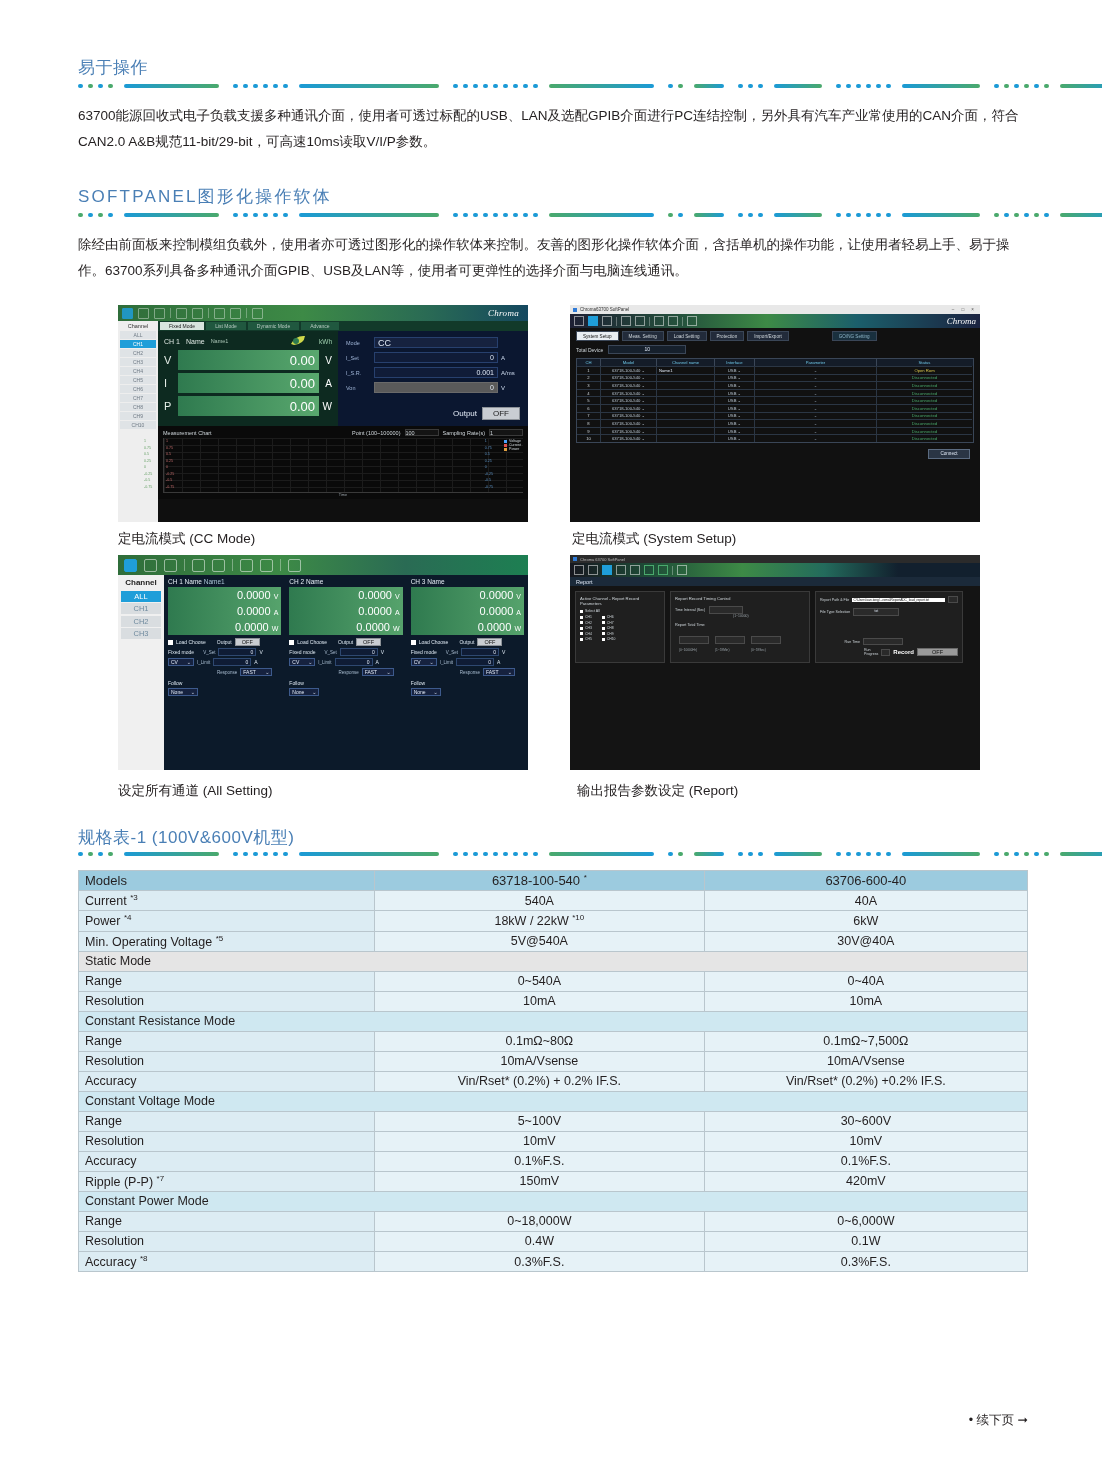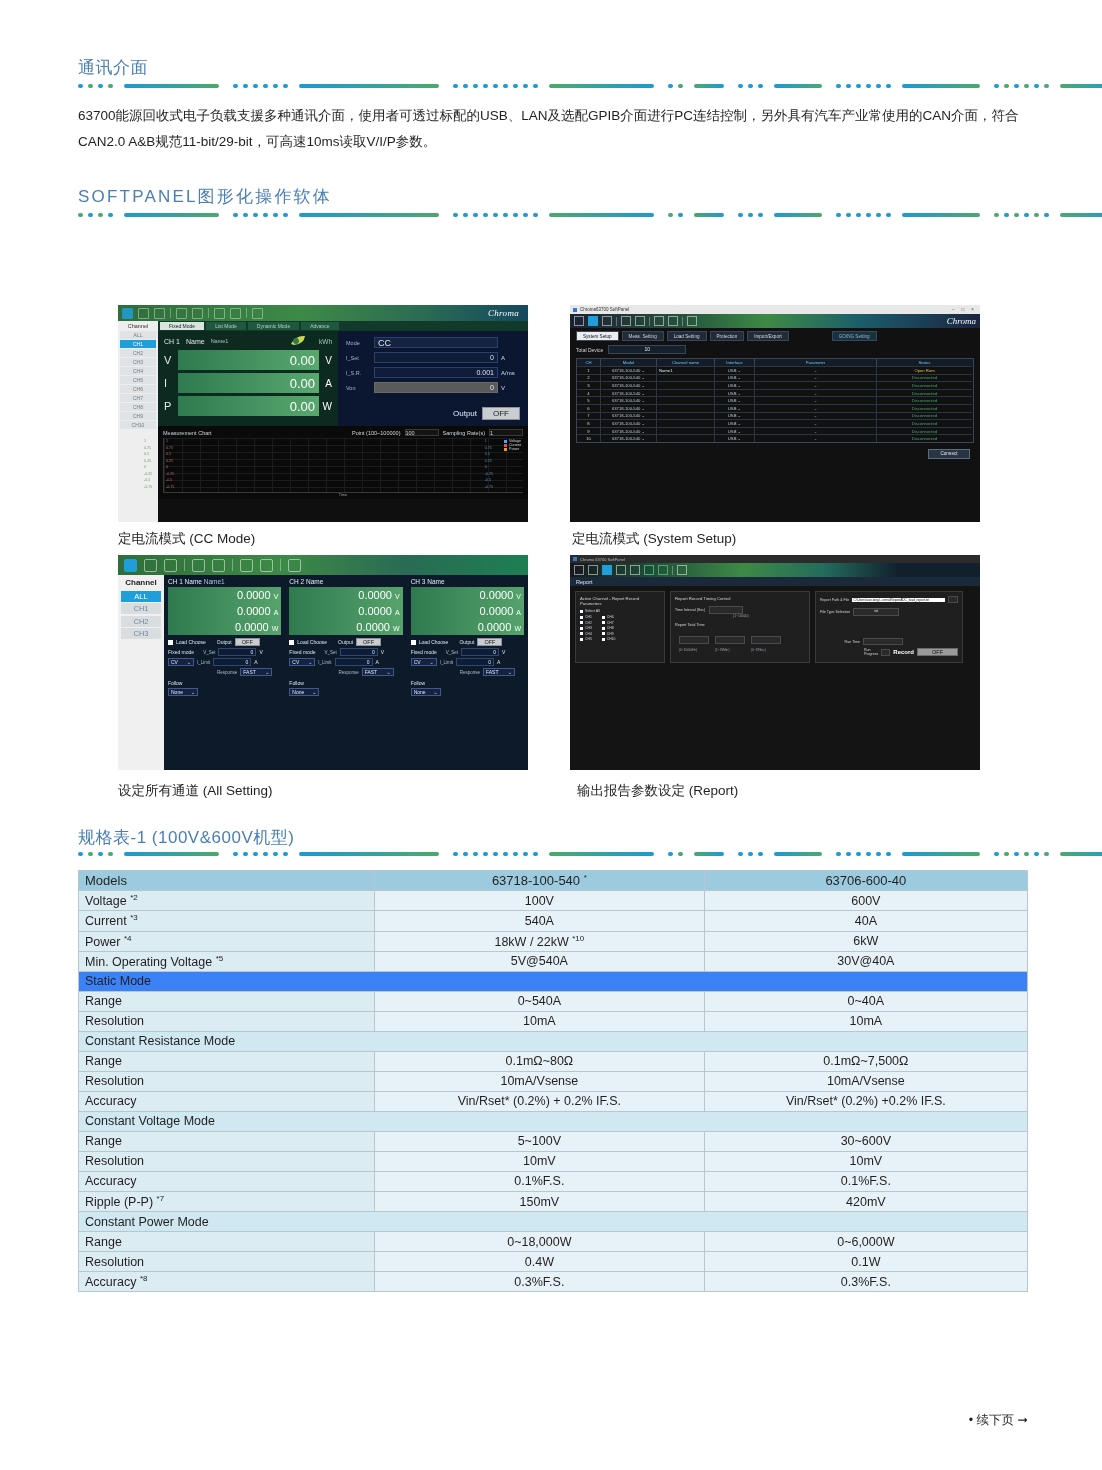"通讯介面" div.sec-head { text: 通讯介面 -> 易于操作 }
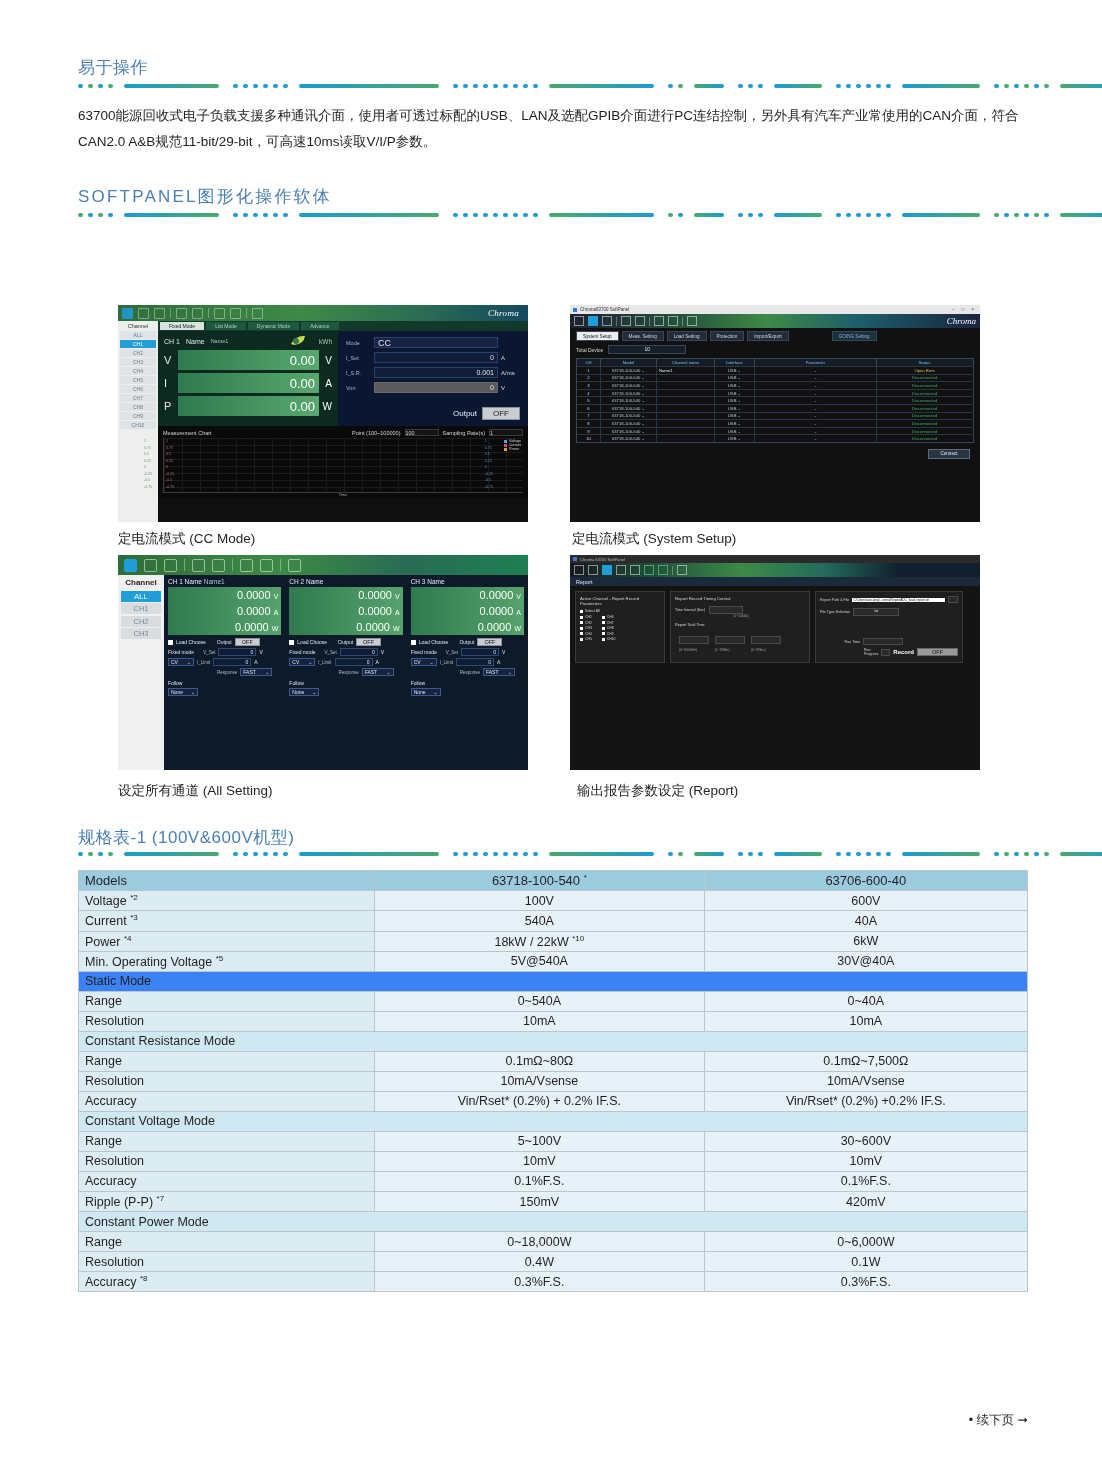"除经由前面板来控制模组负载外，使用者亦可透过图形化的操作软体来控制。友善的图形化" div.para { html: none -> <div>除经由前面板来控制模组负载外，使用者亦可透过图形化的操作软体来控制。友善的图形化操作软体介面，含括单机的操作功能，让使用者轻易上手、易于操作。63700系列具备多种通讯介面GPIB、USB及LAN等，使用者可更弹性的选择介面与电脑连线通讯。</div> }
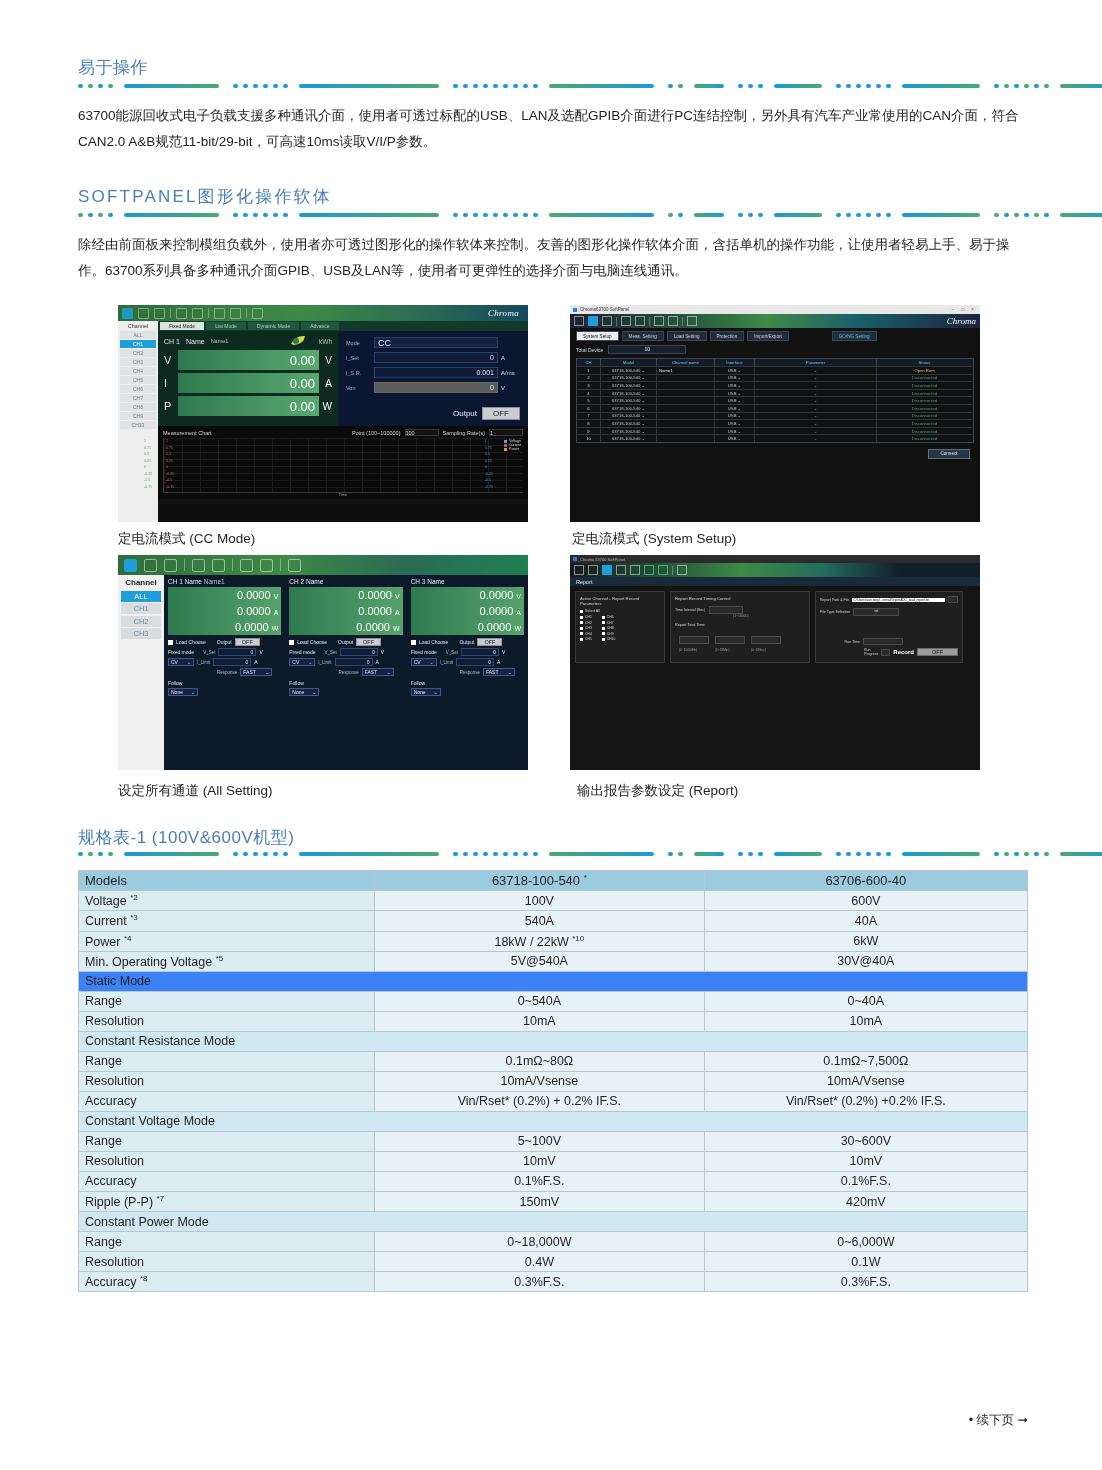"Voltage *2" tr { html: <tr> <td>Voltage <sup>*2</sup></td> <td>100V</td> <td>600V</td> </tr> -> none }
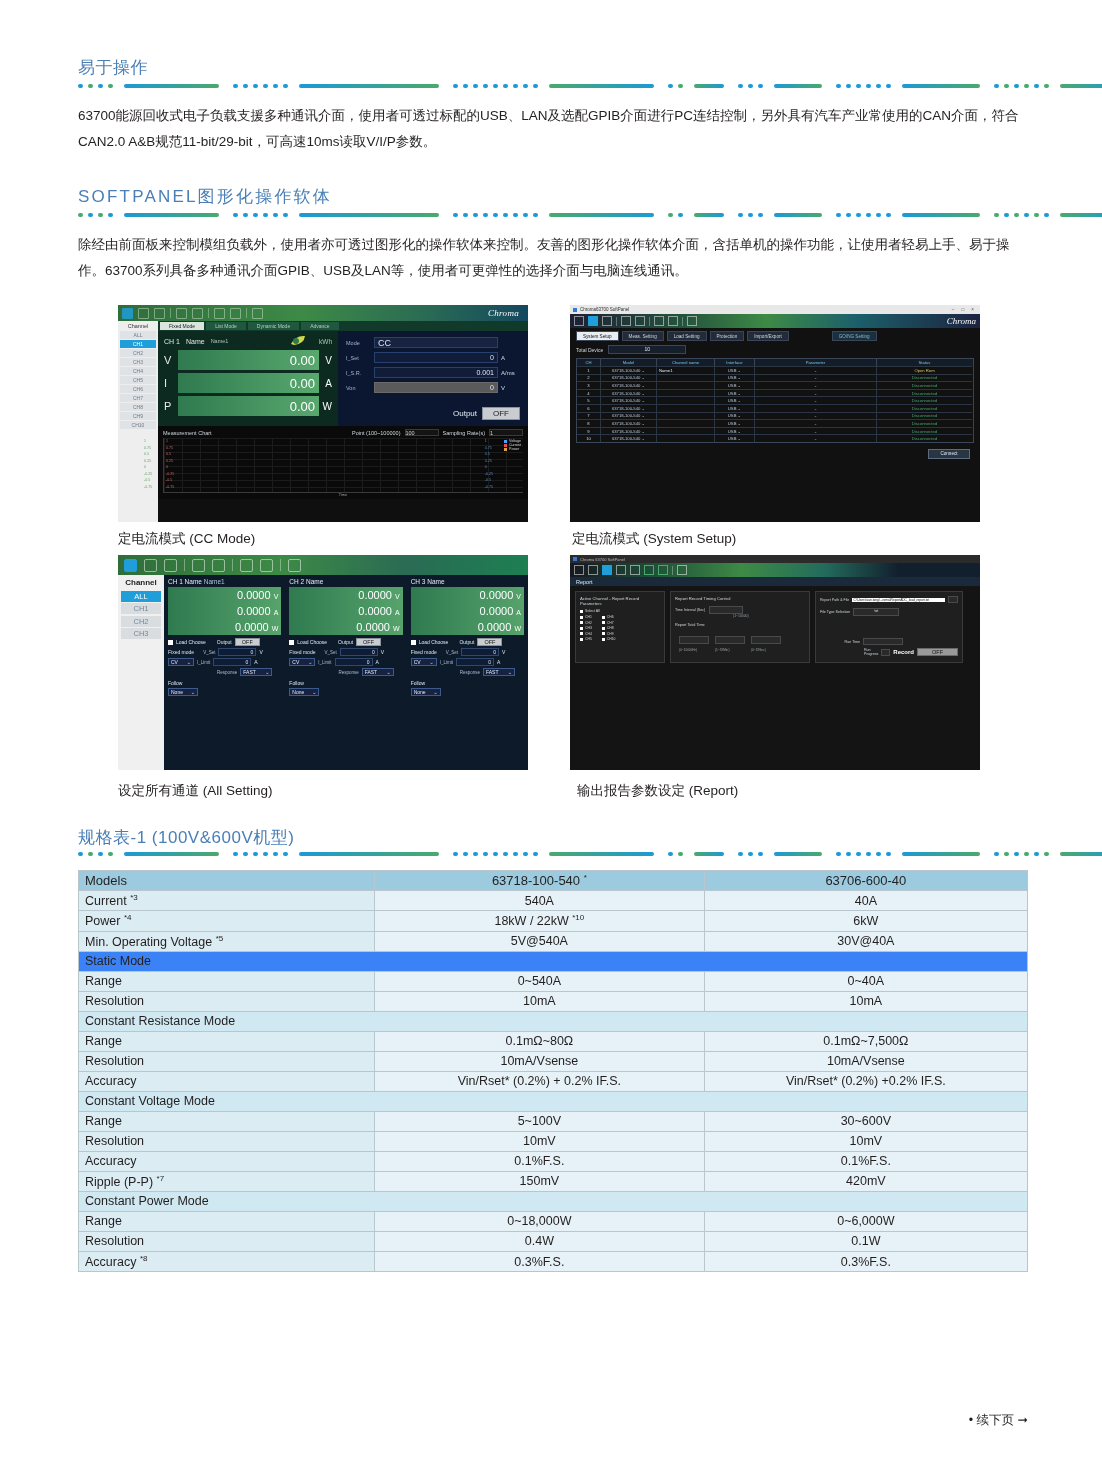"Static Mode" .spec .sect td { background: #3b82f6 -> #e5e5e5 }
